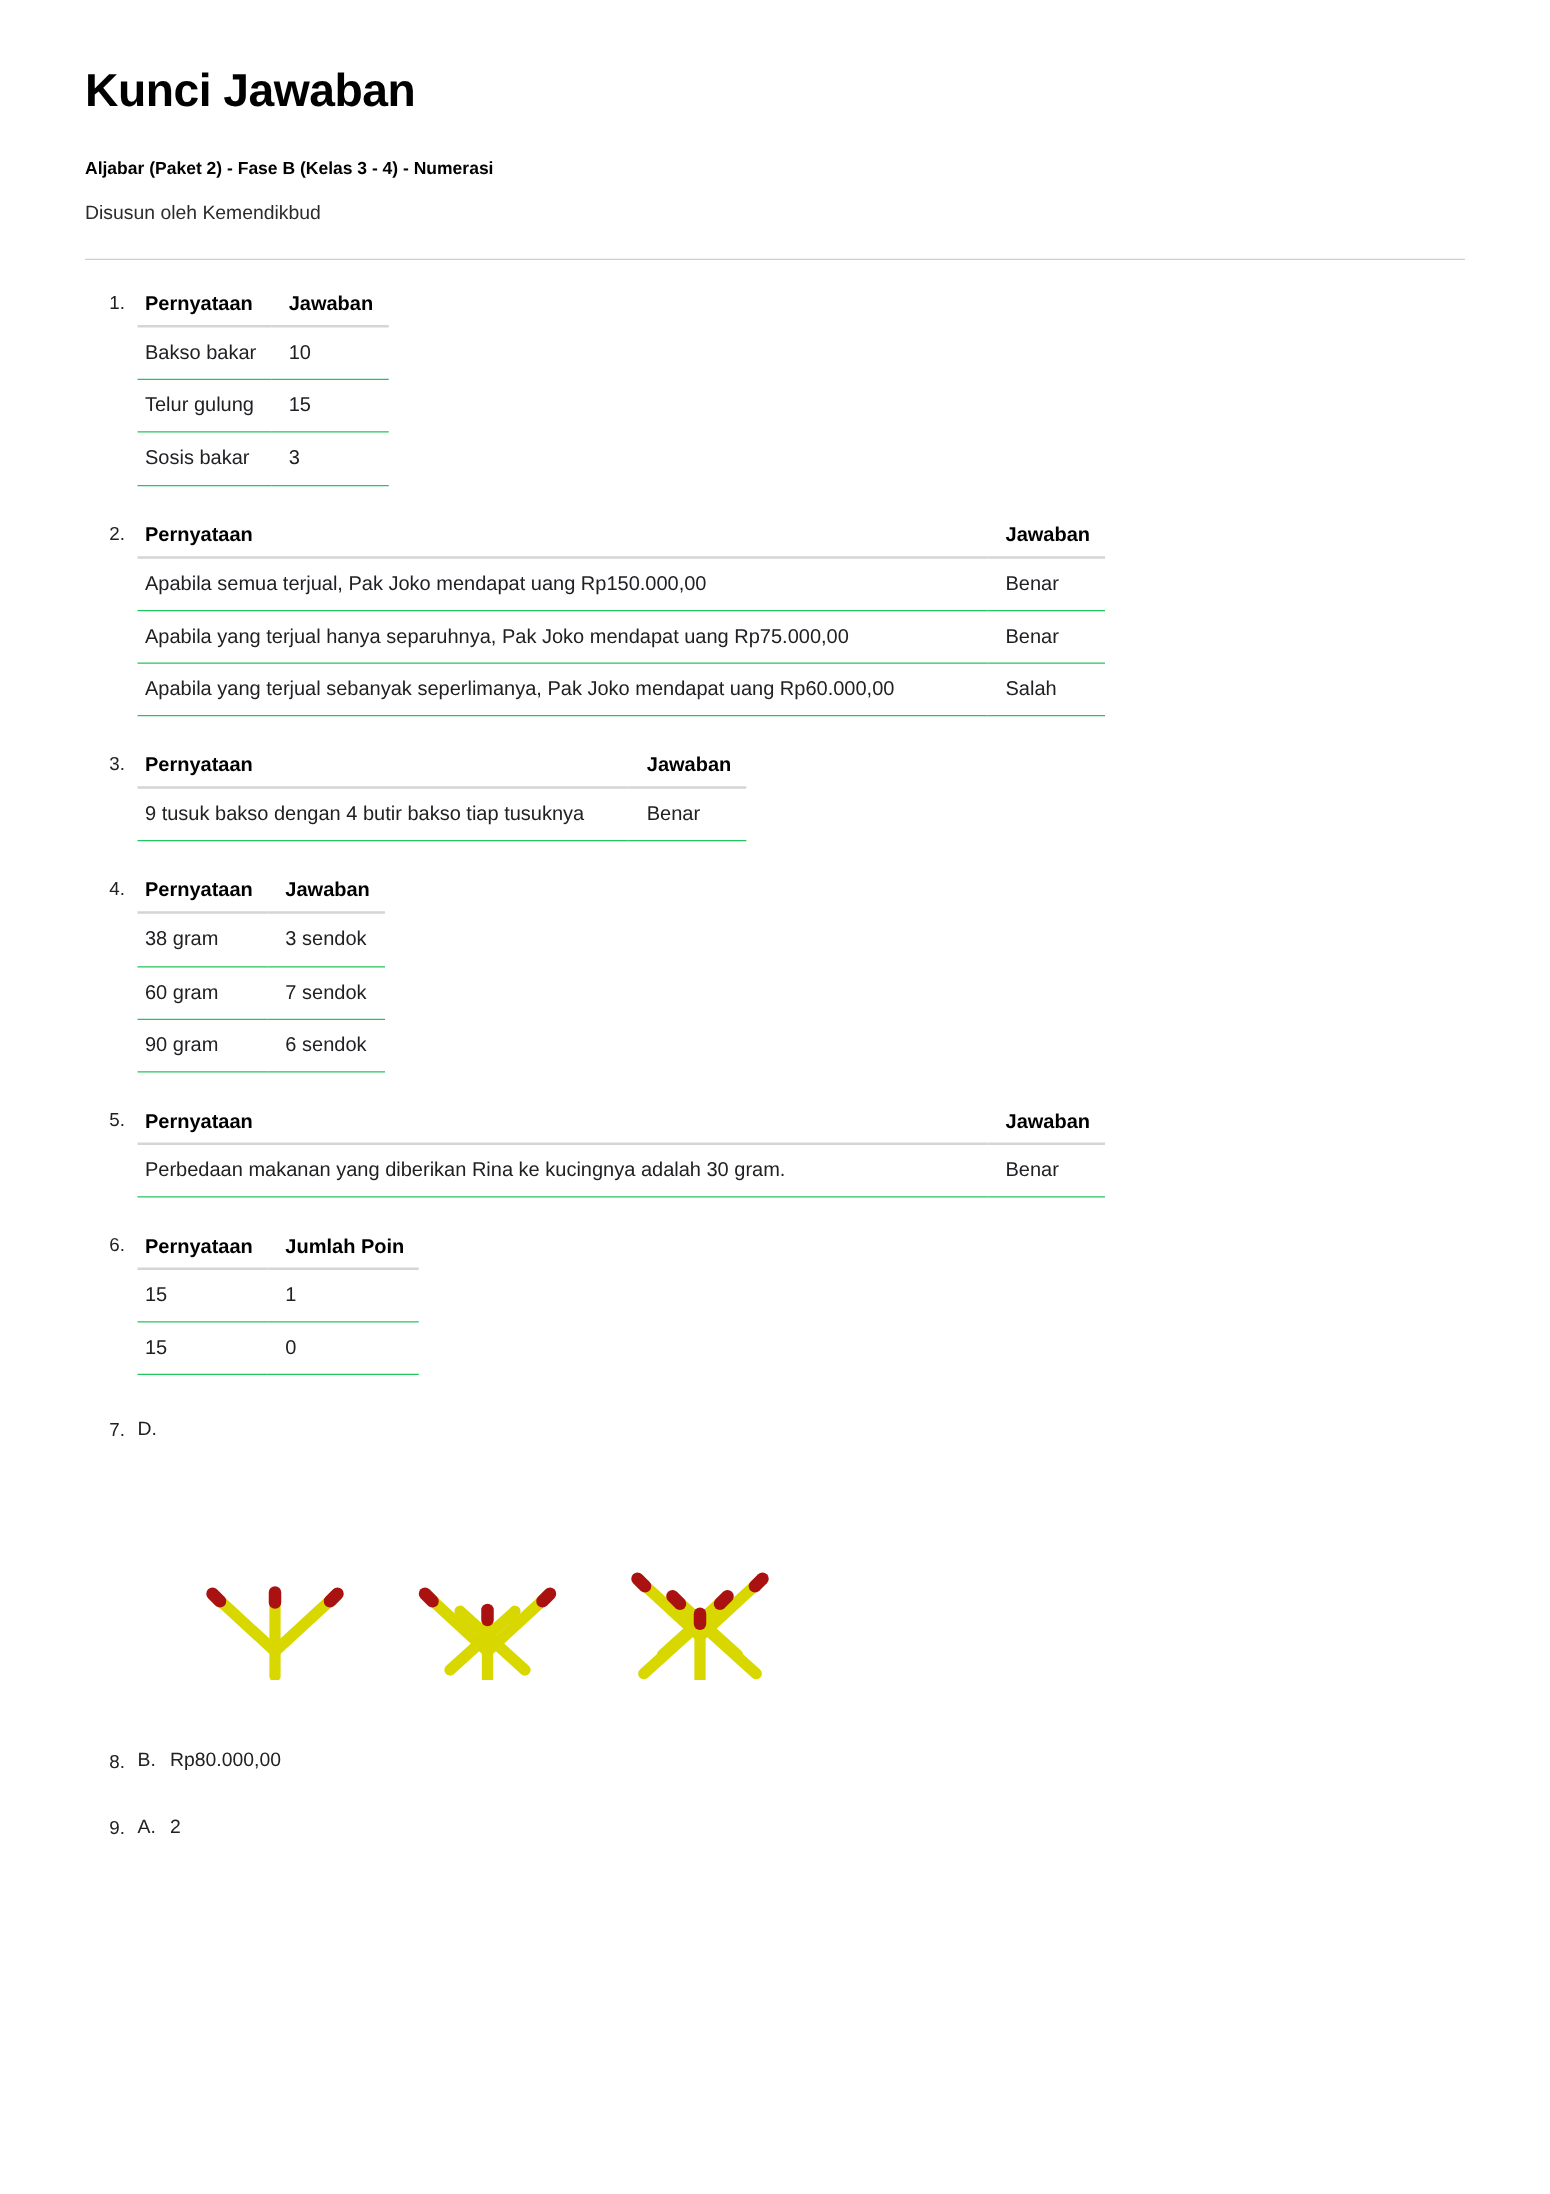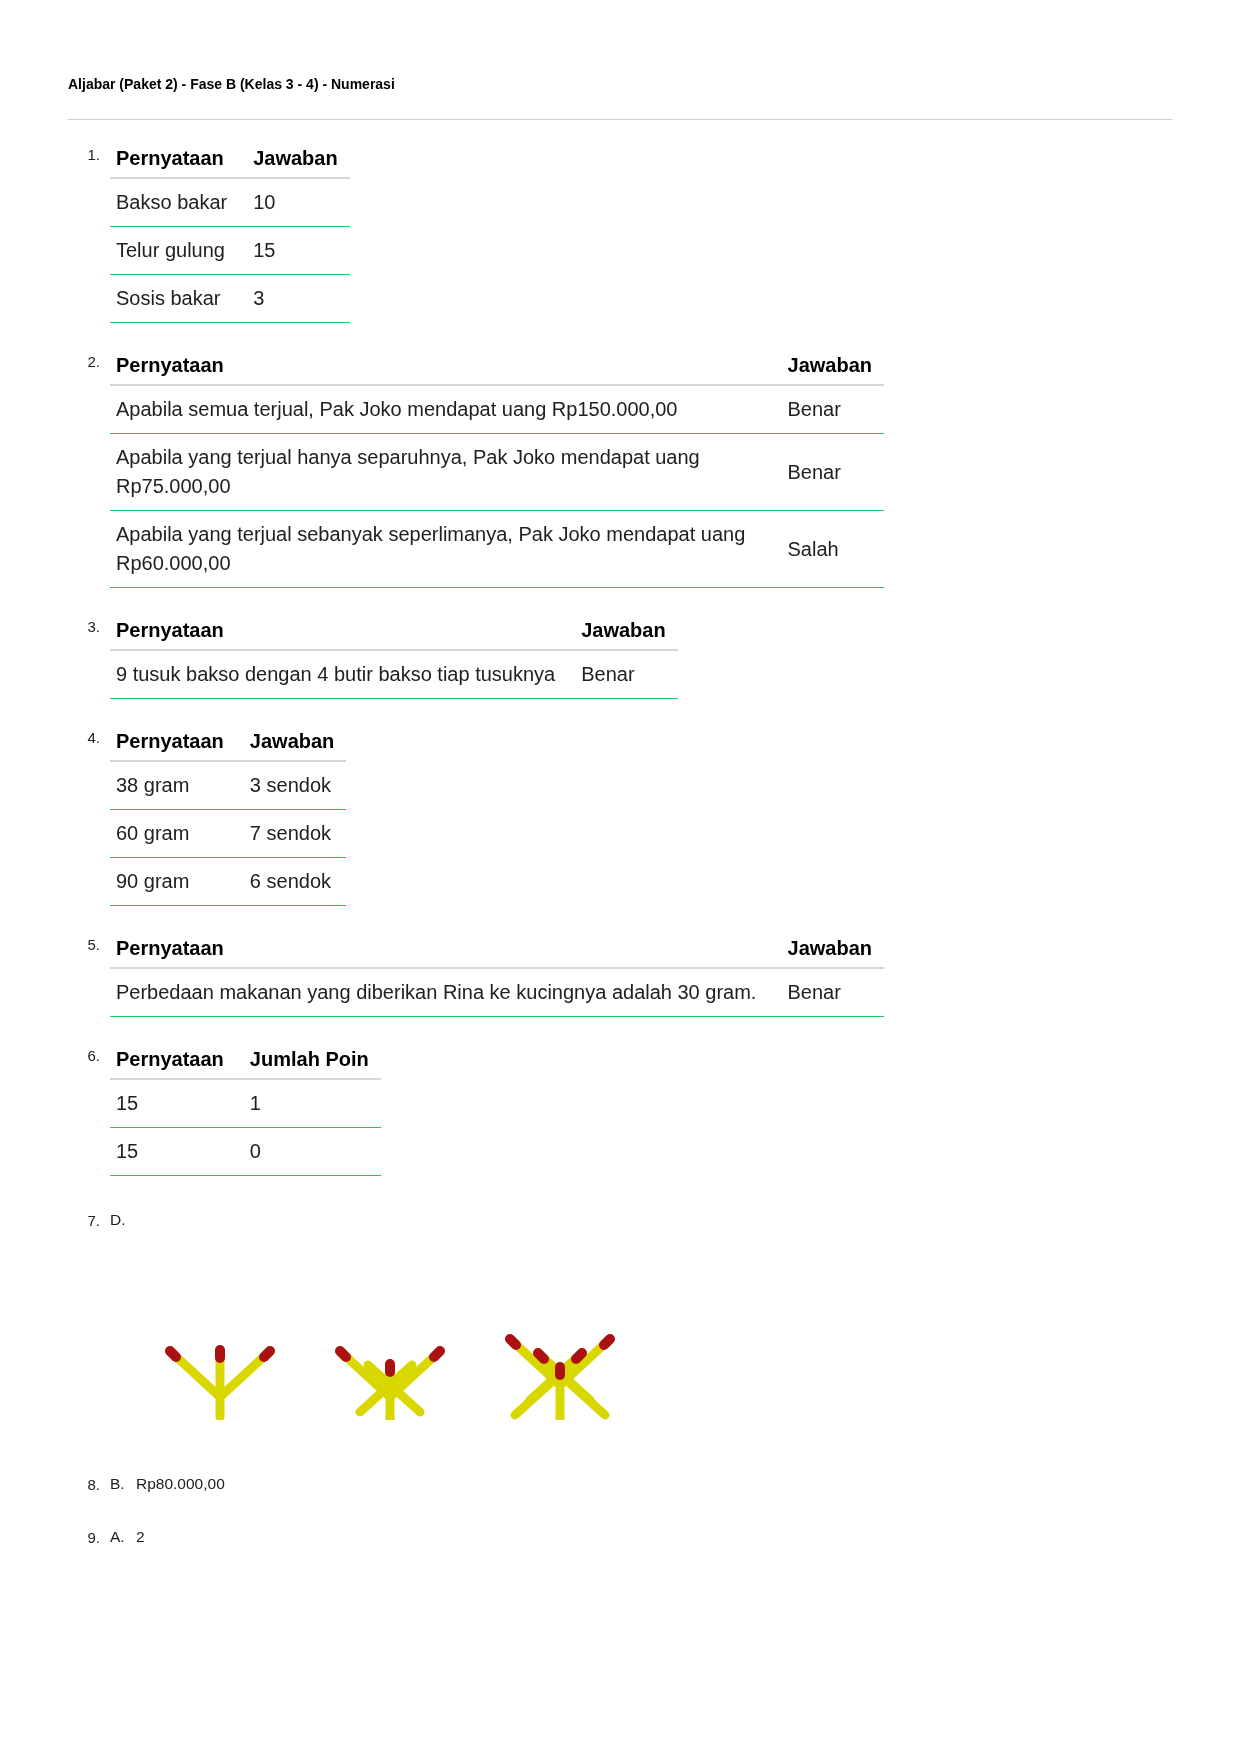"Kunci Jawaban" h1.doc-title { html: none -> <h1>Kunci Jawaban</h1> }
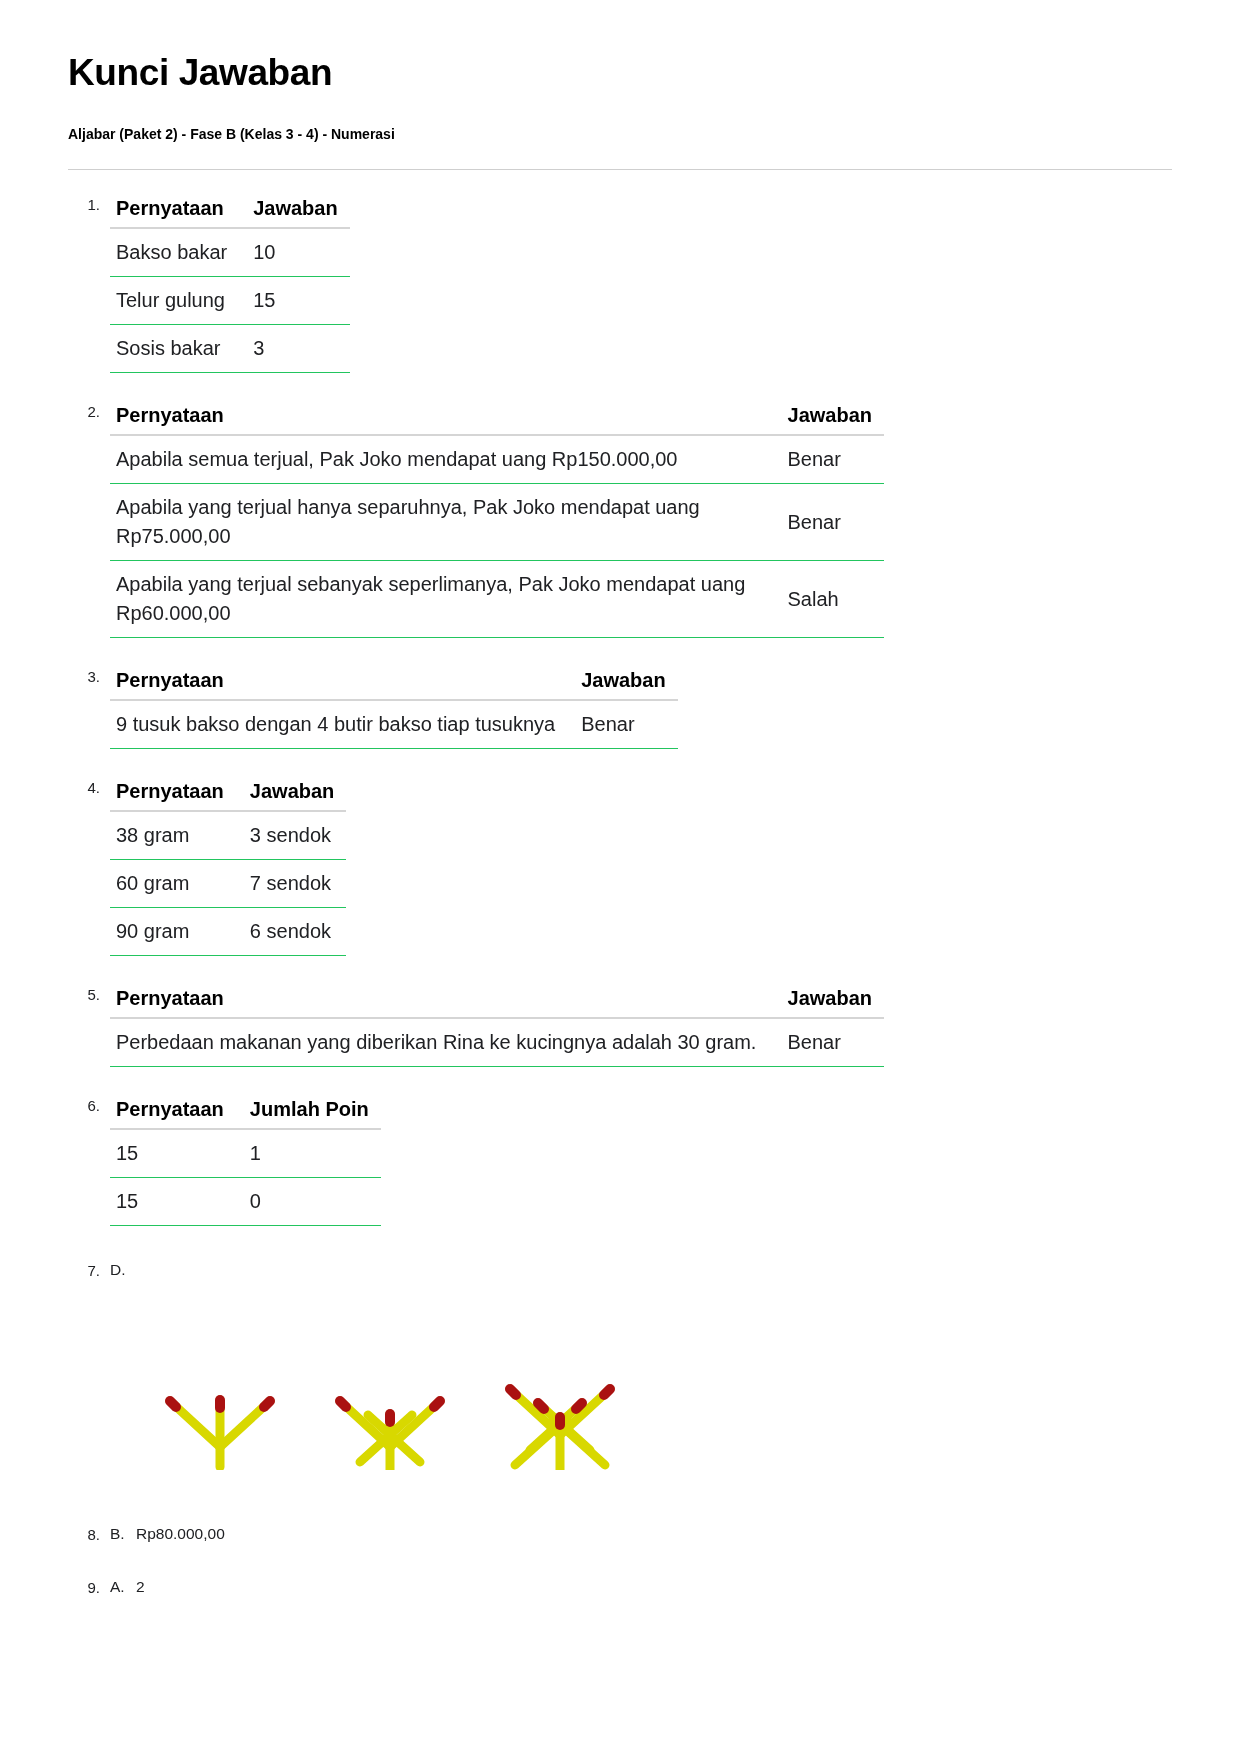"Disusun oleh Kemendikbud" div.doc-byline { html: none -> <div>Disusun oleh Kemendikbud</div> }
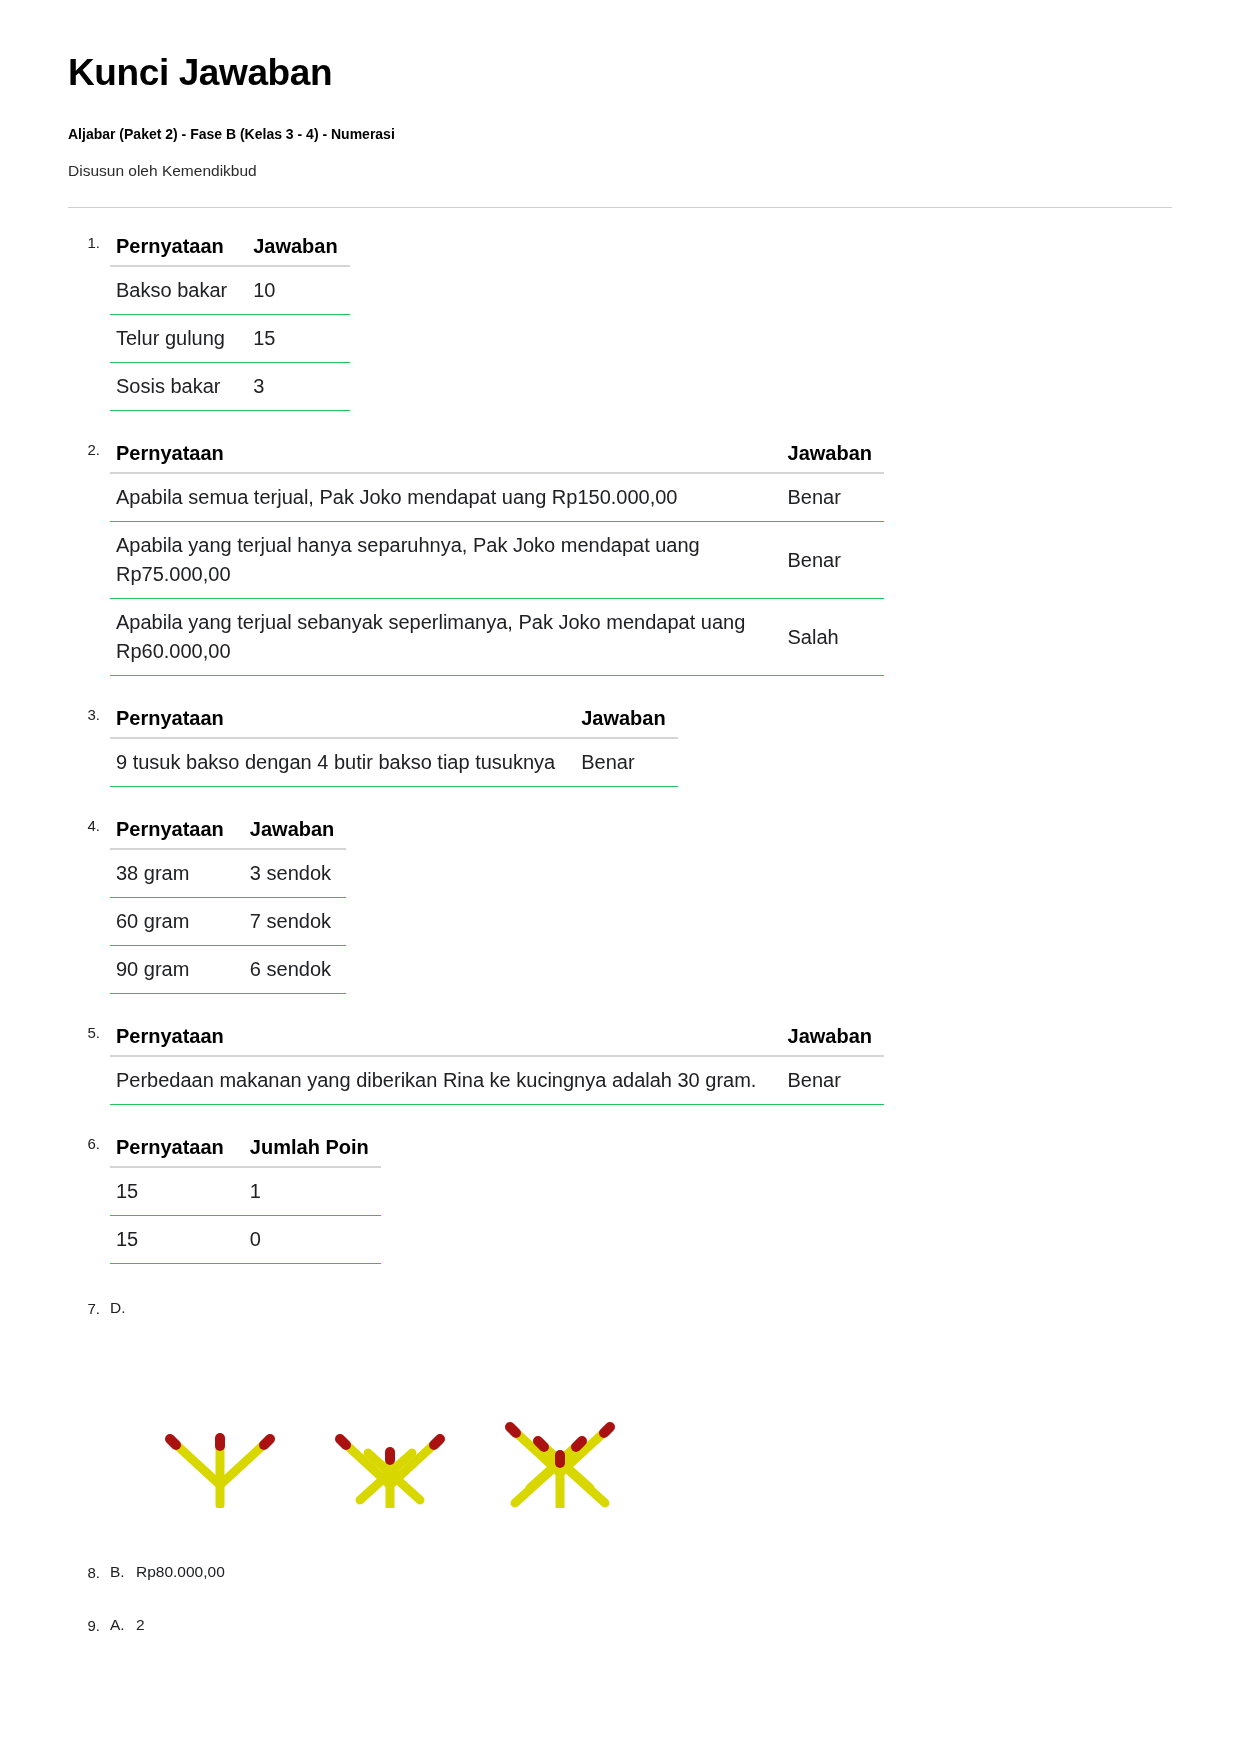"Pernyataan" table.ans-table { font-size: 20px -> 16px }
